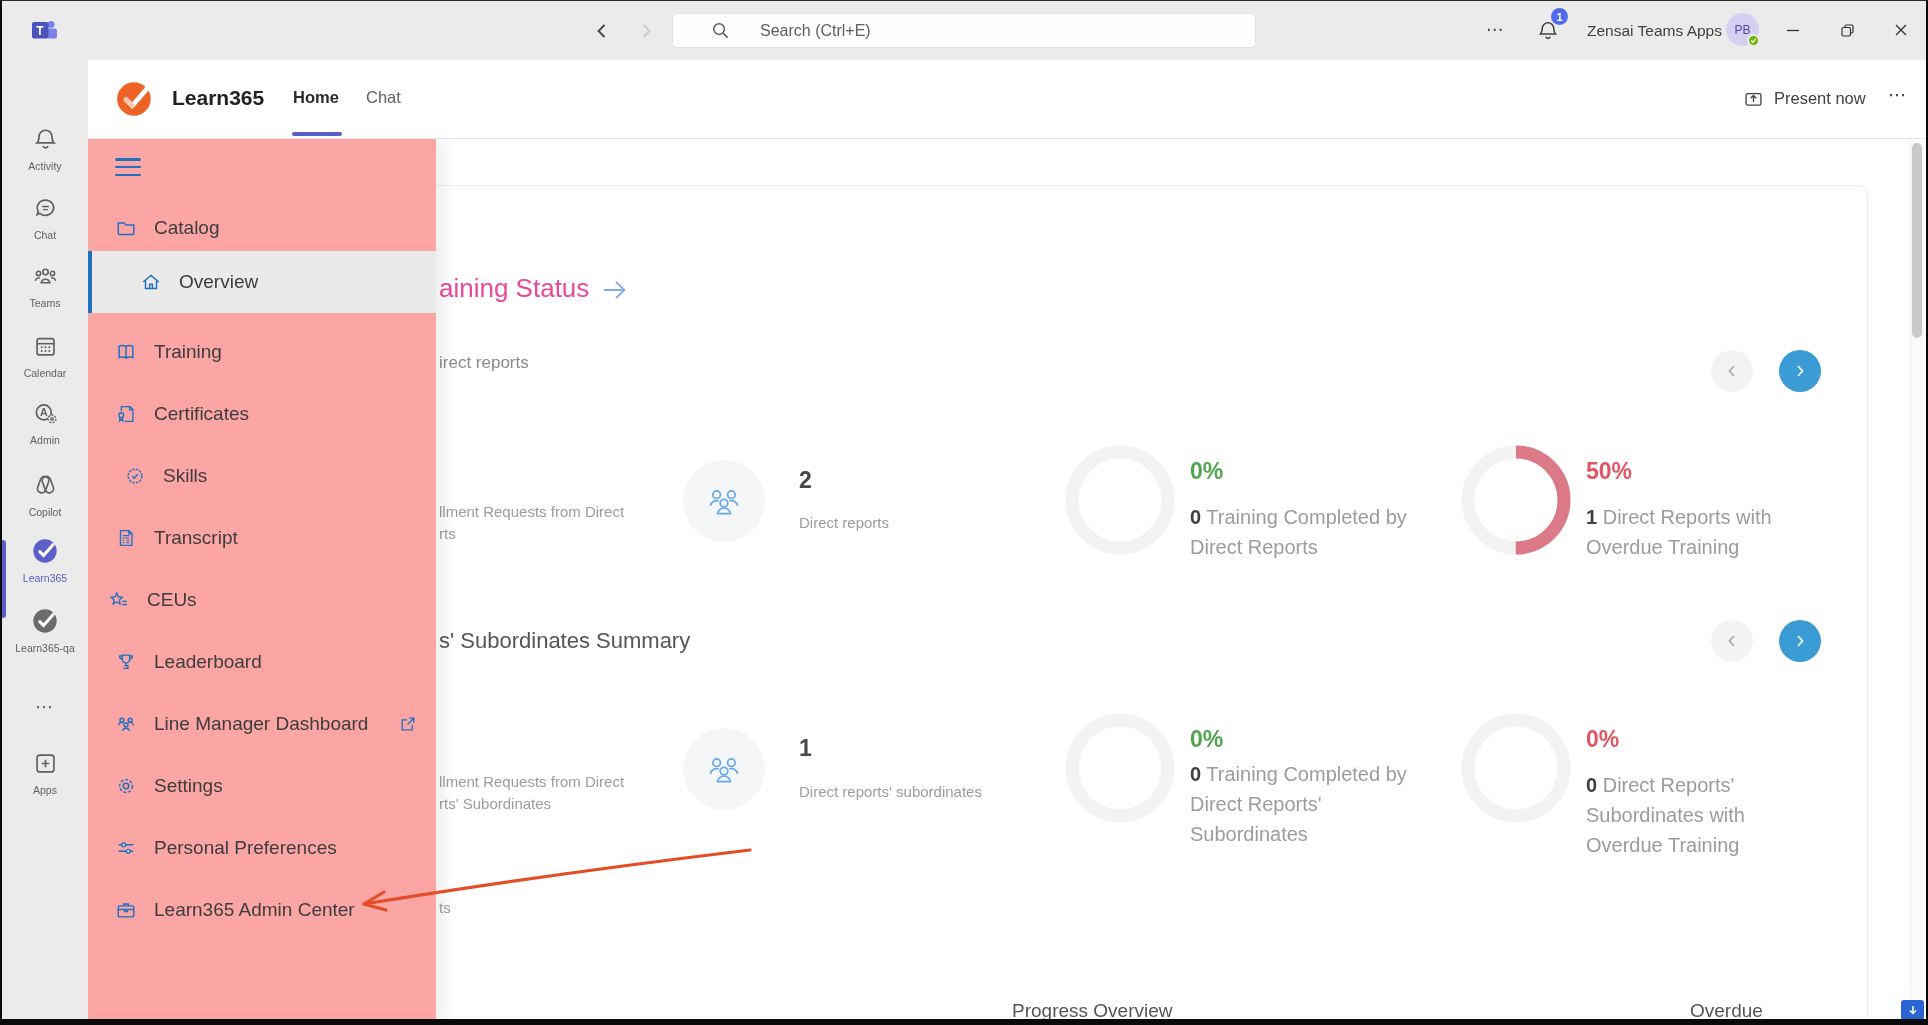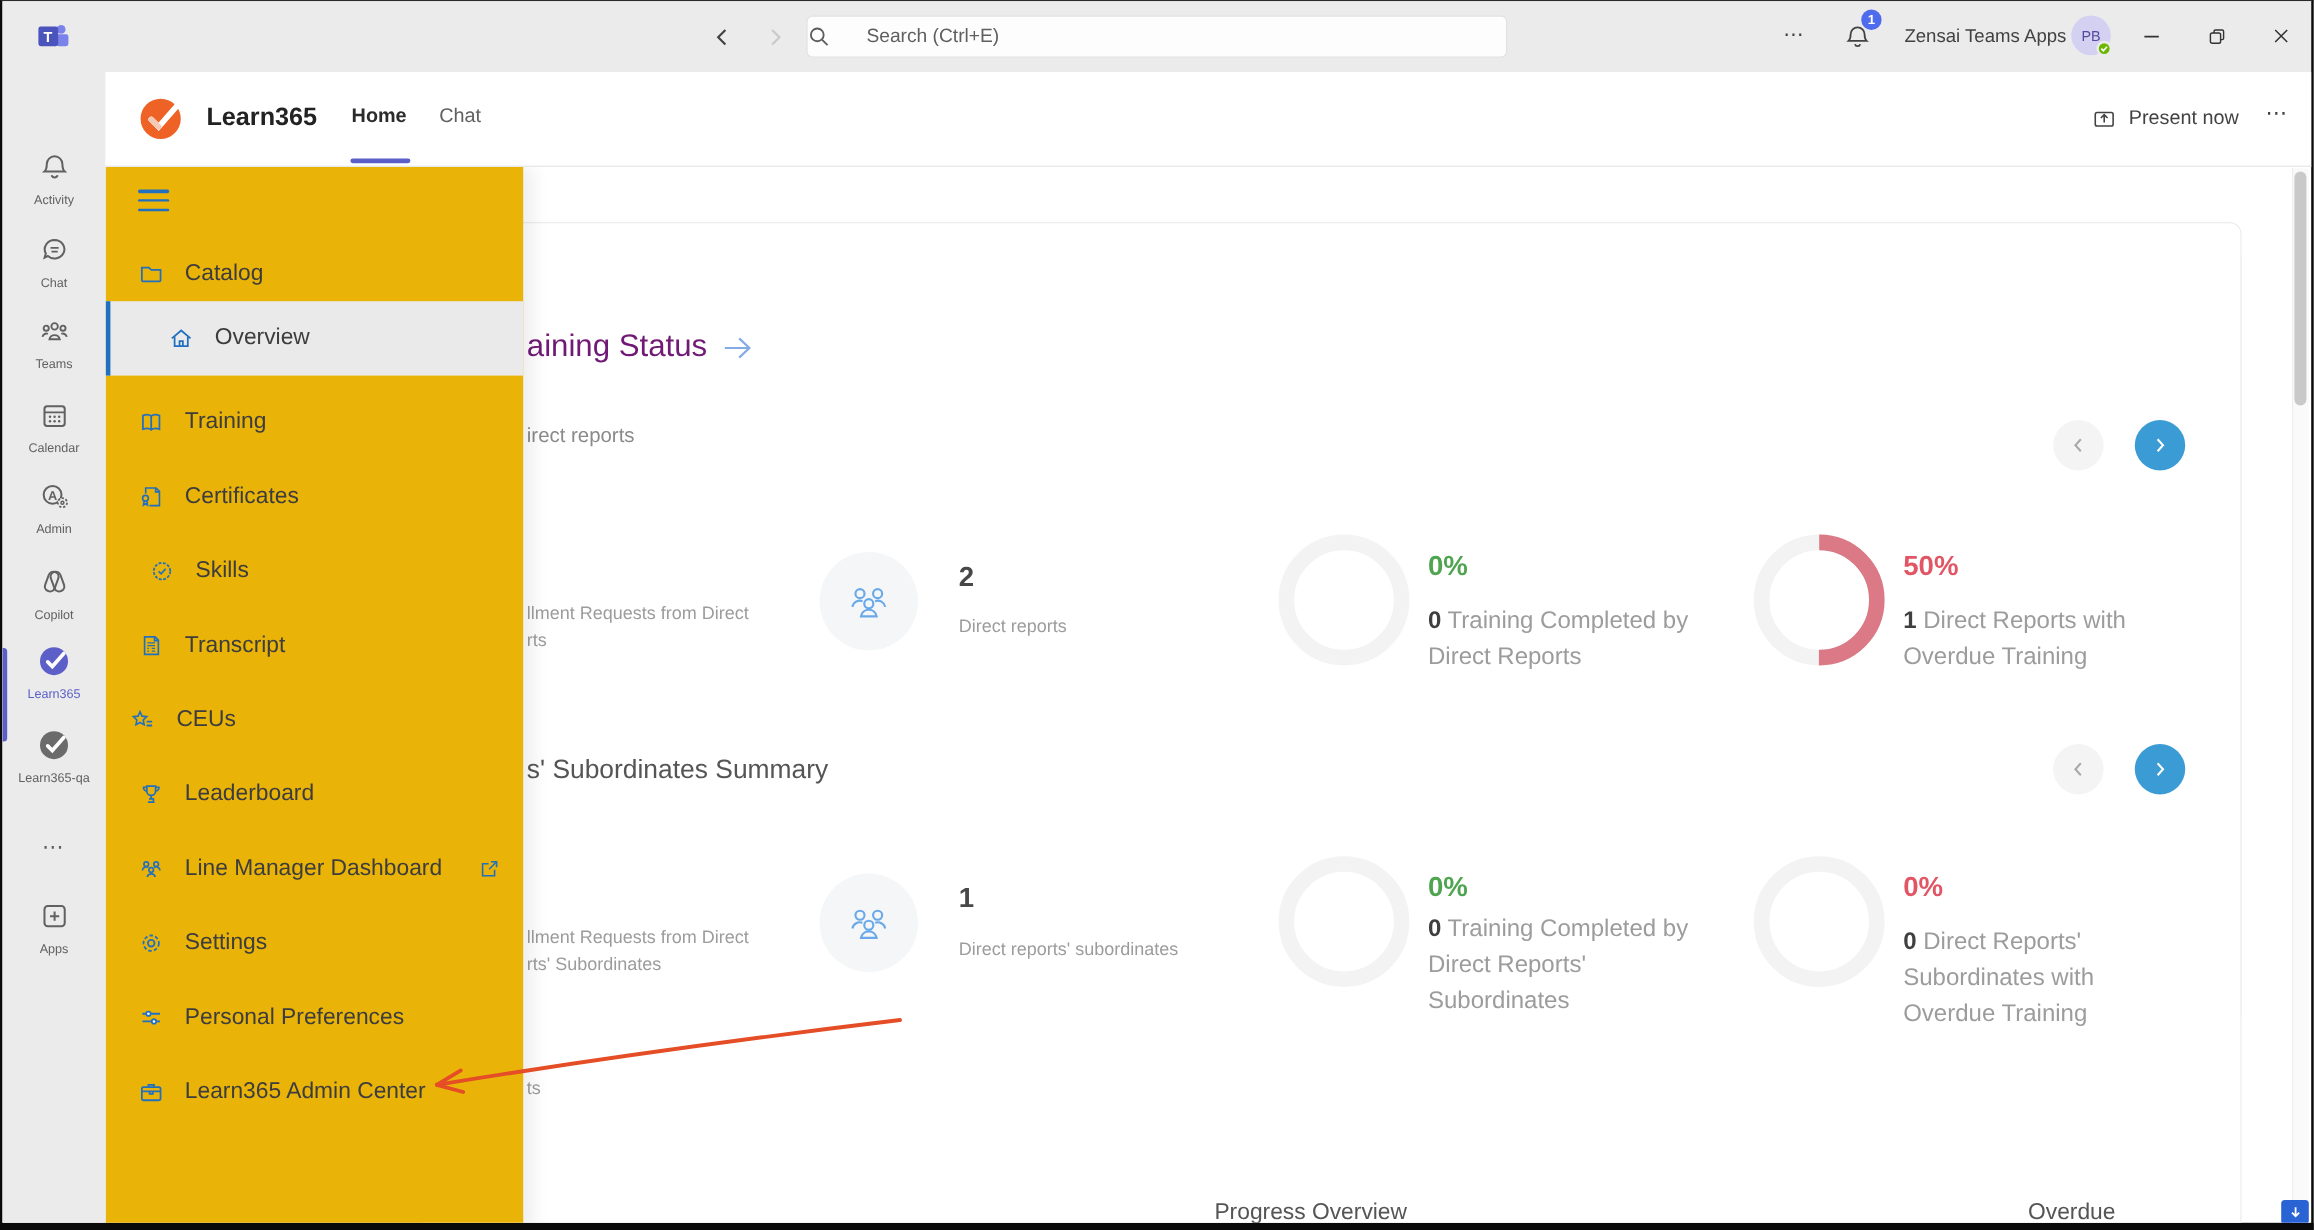"Search (Ctrl+E)" .searchbox { padding-left: none -> 38px }
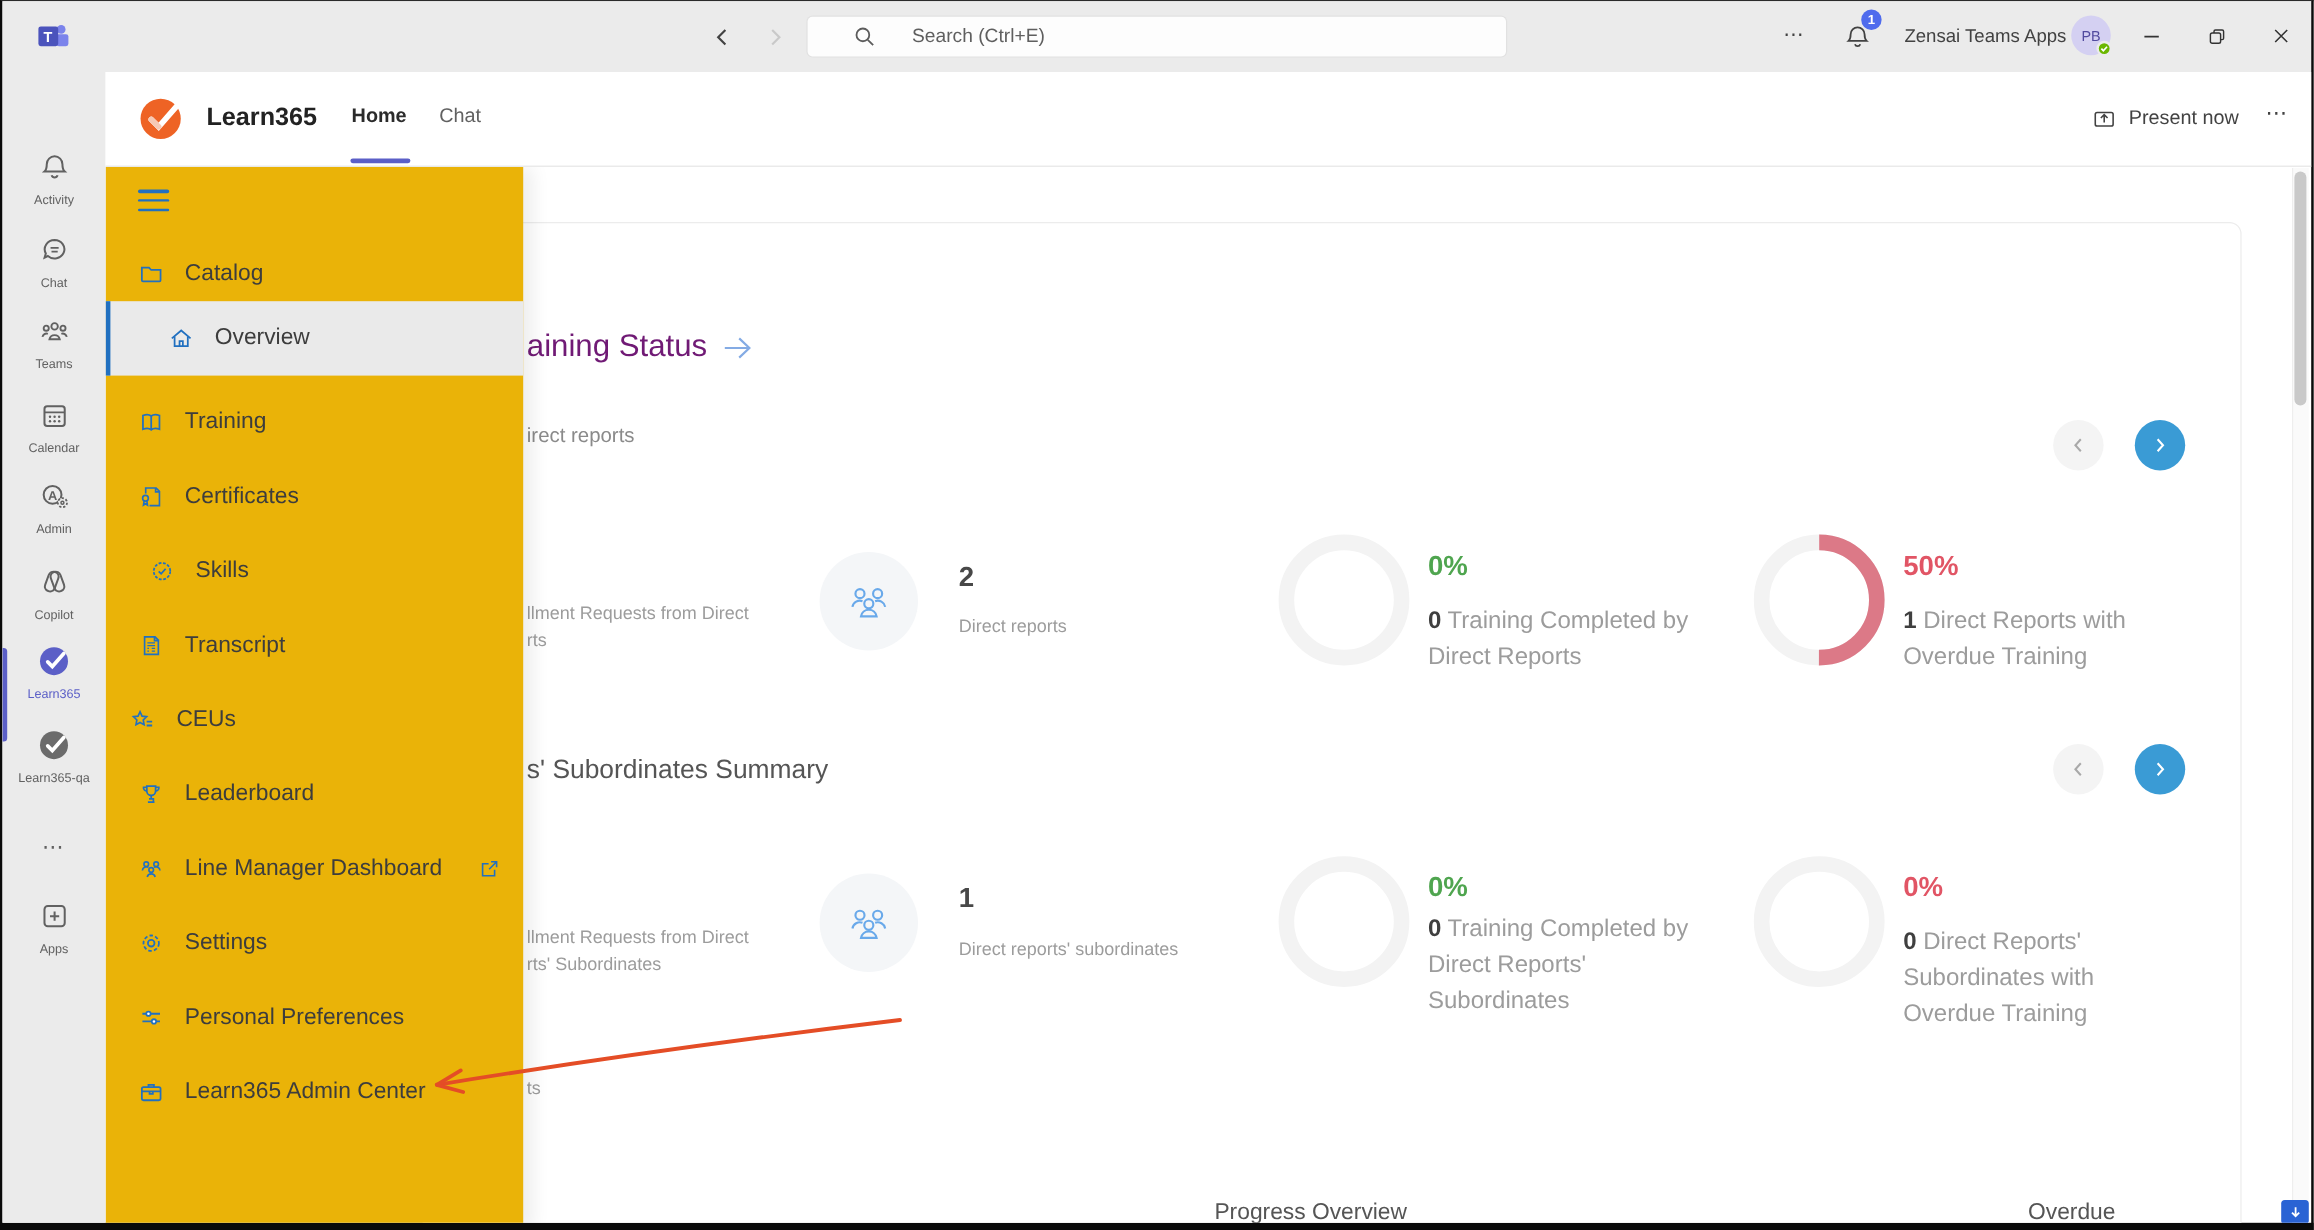"Catalog" .menupanel { background: #eab308 -> #fca5a5 }
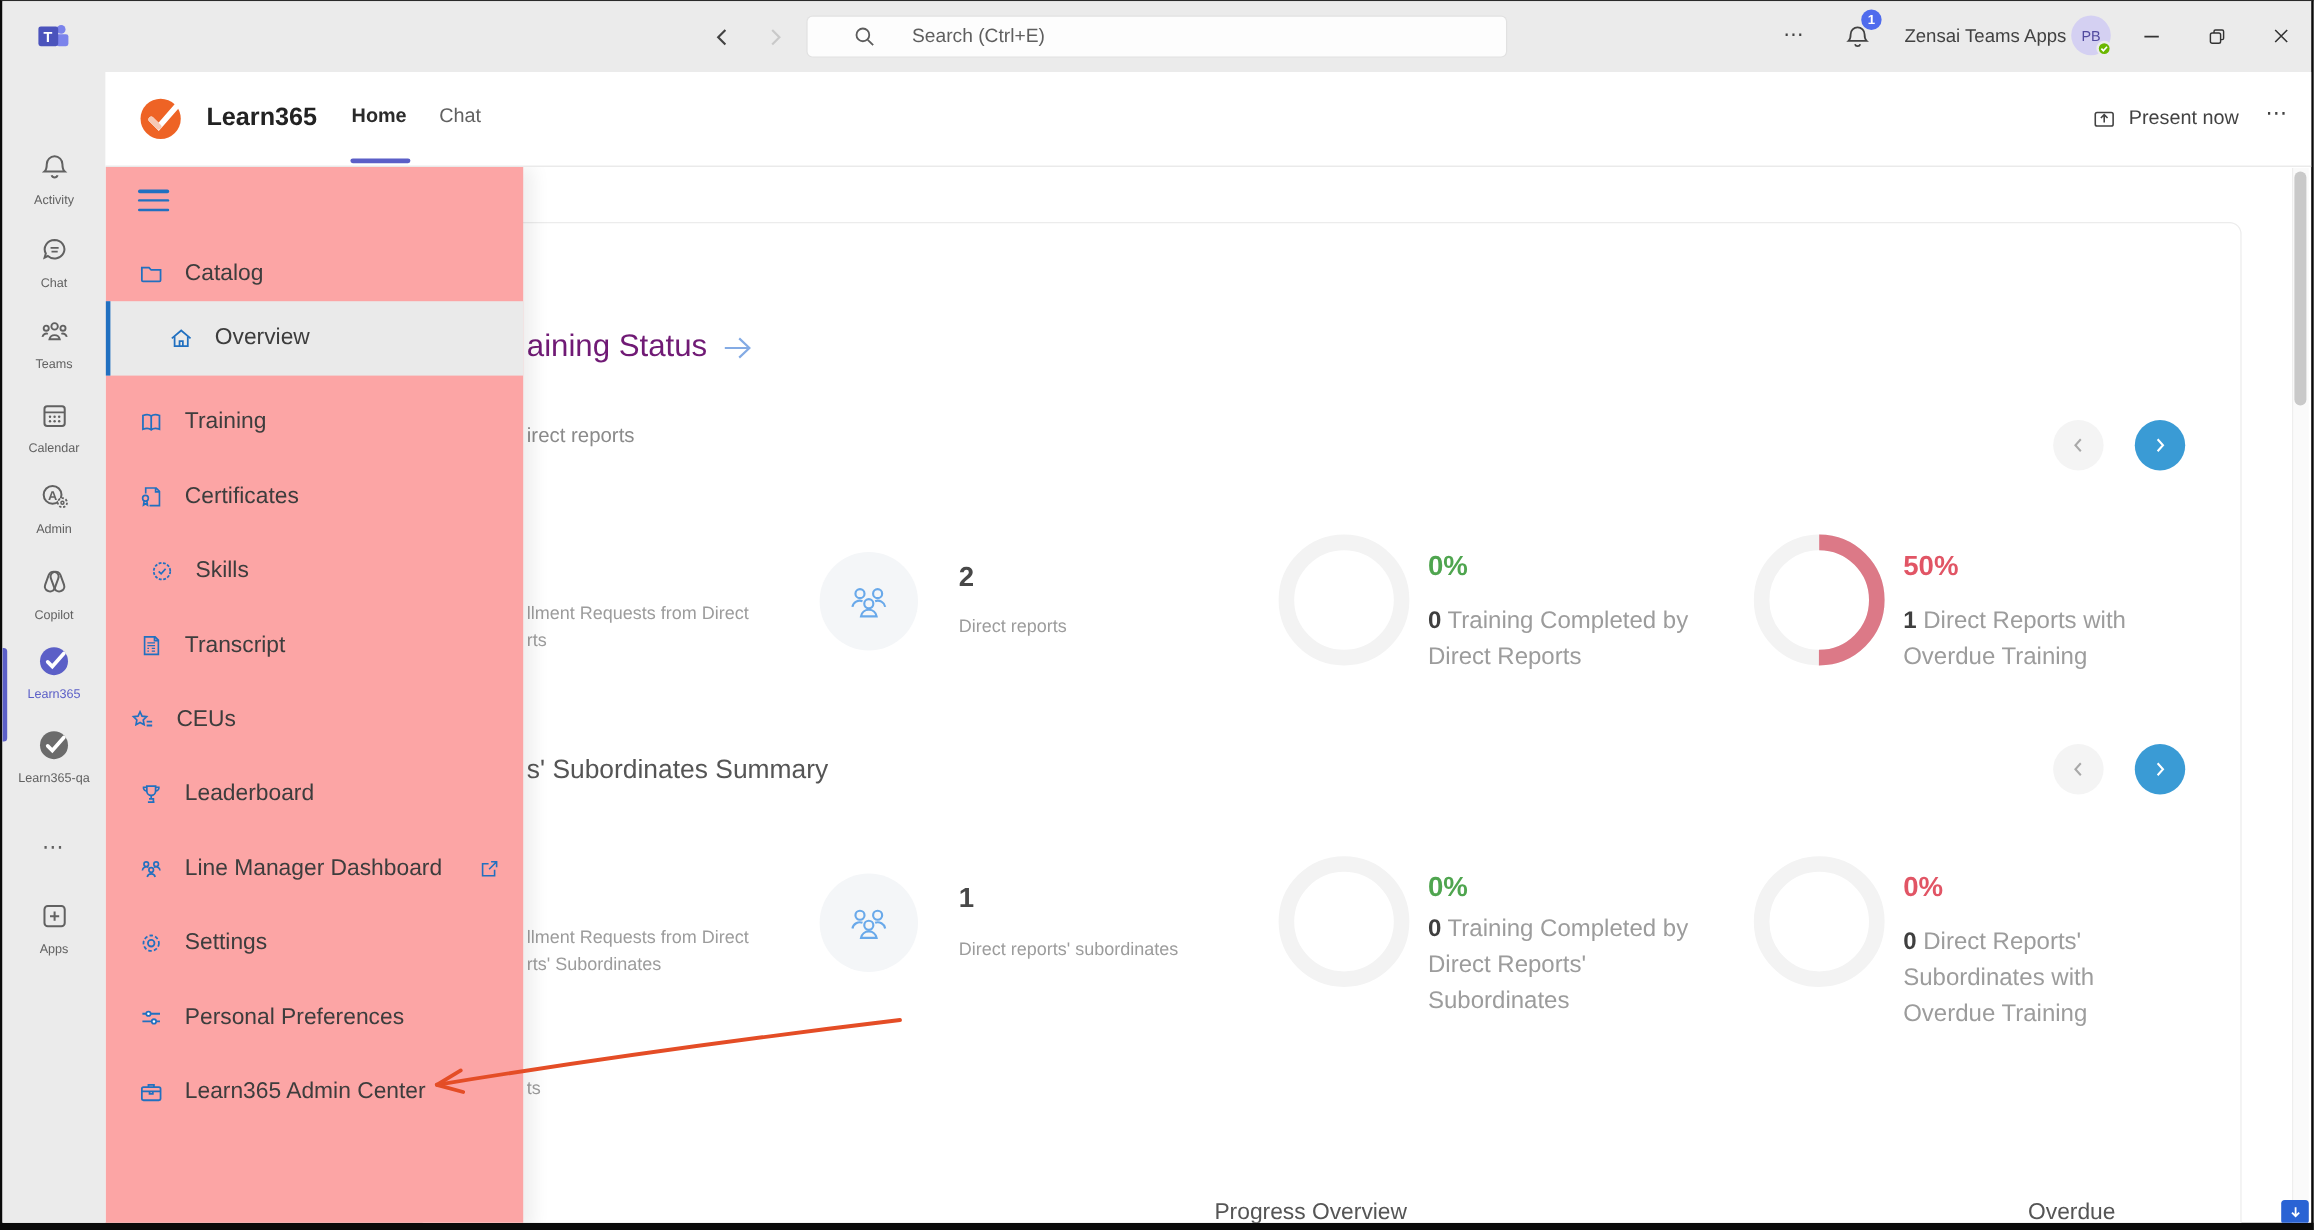"aining Status" .sec-title { color: #701a75 -> #ec4899 }
